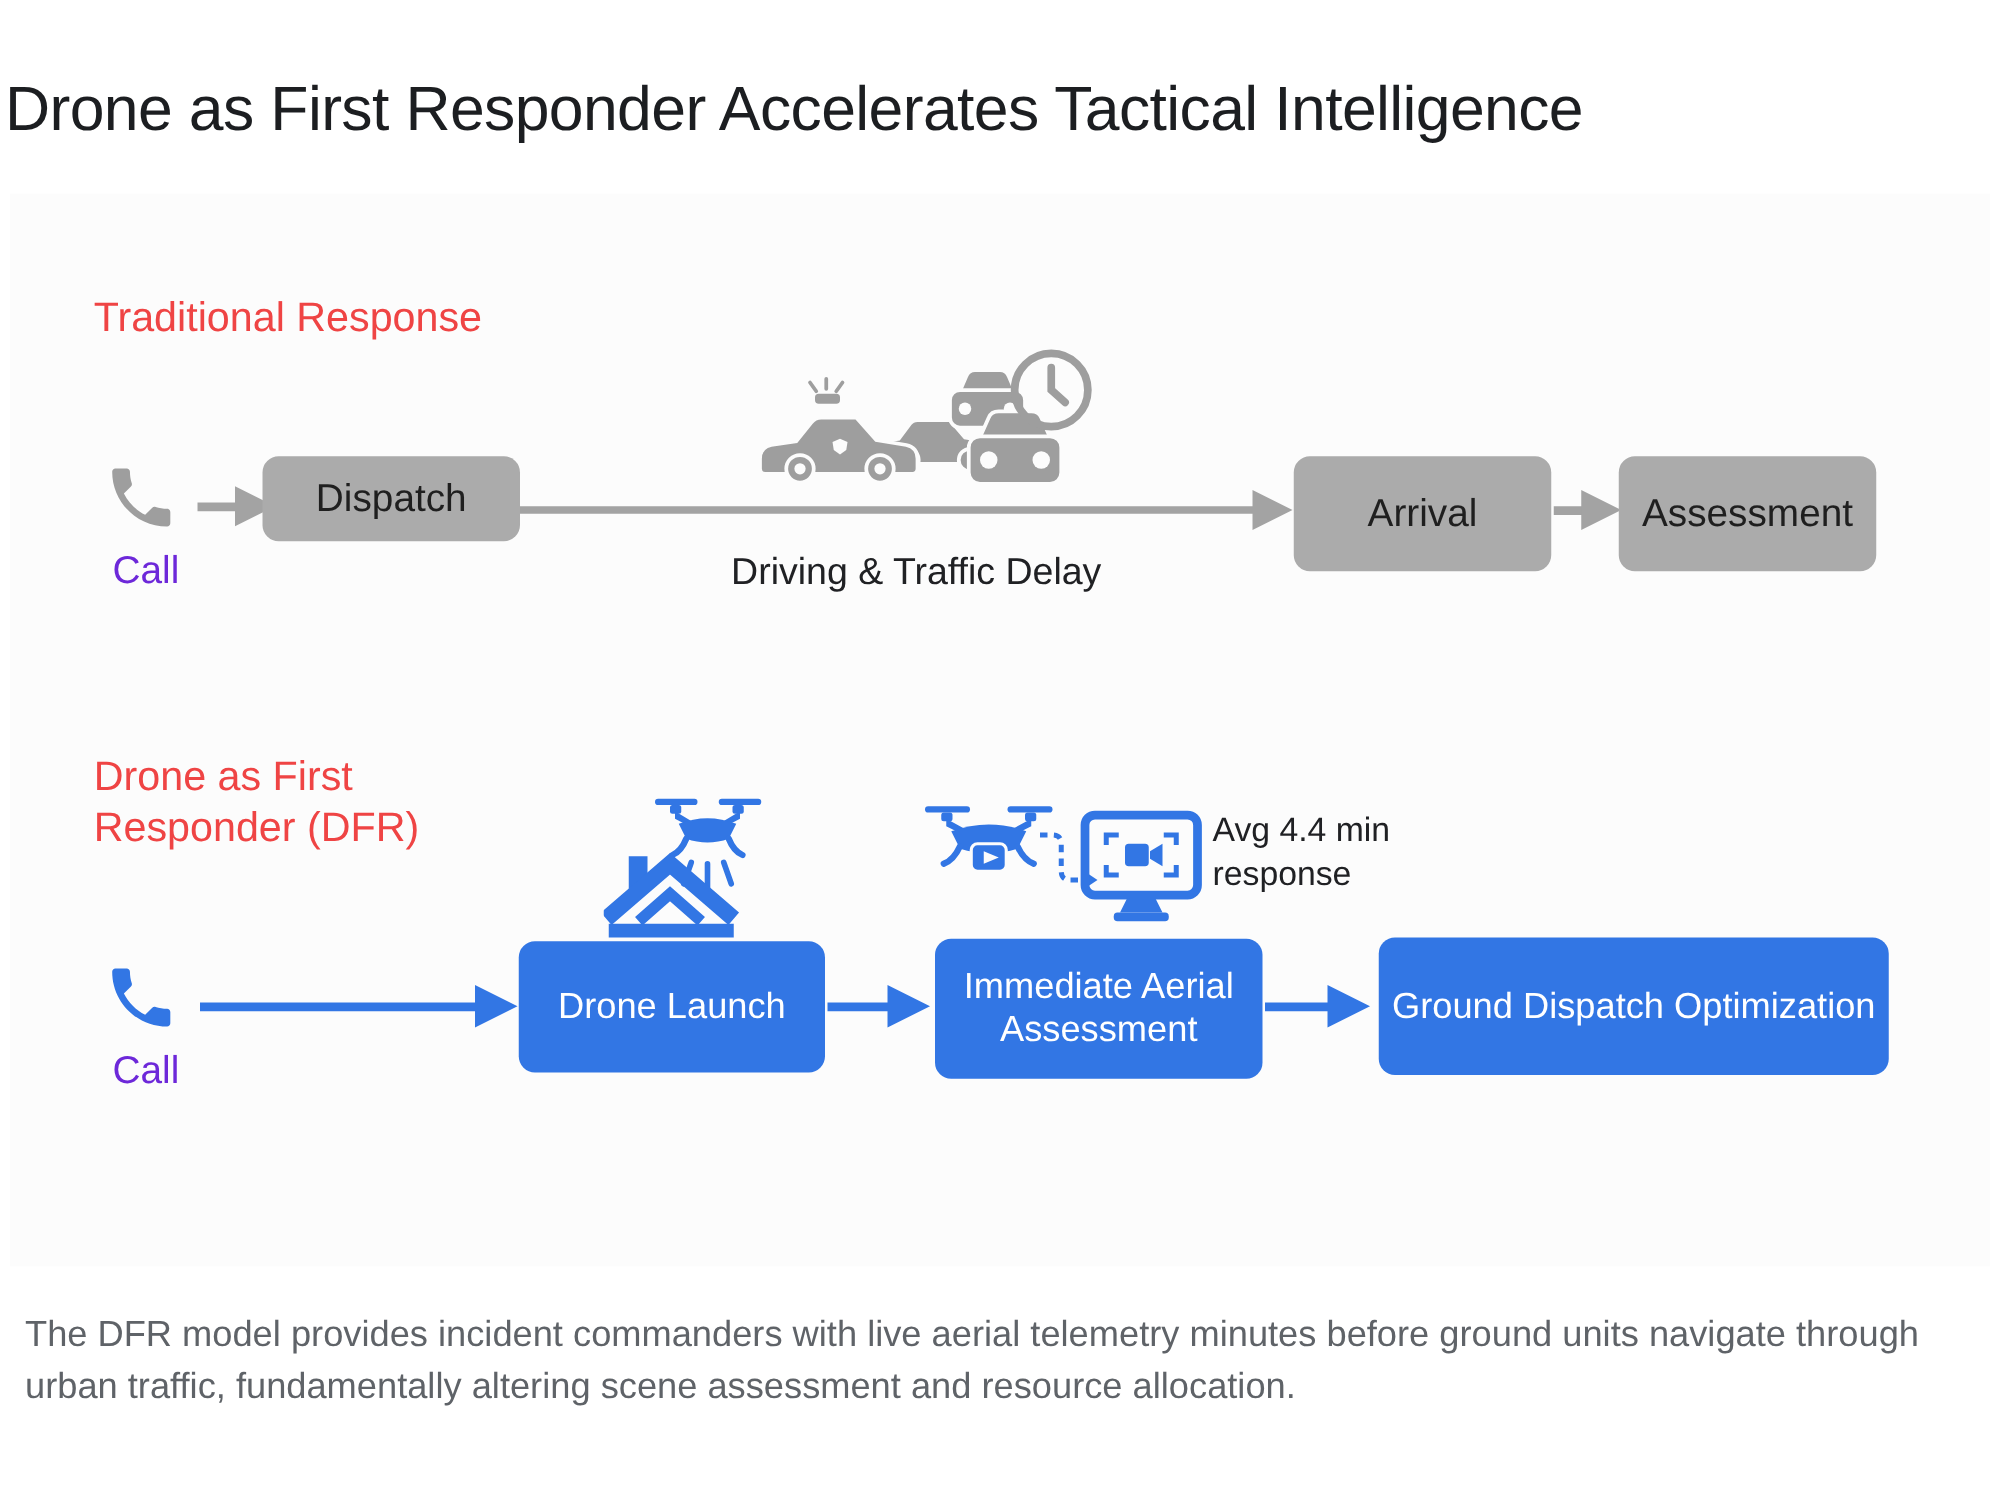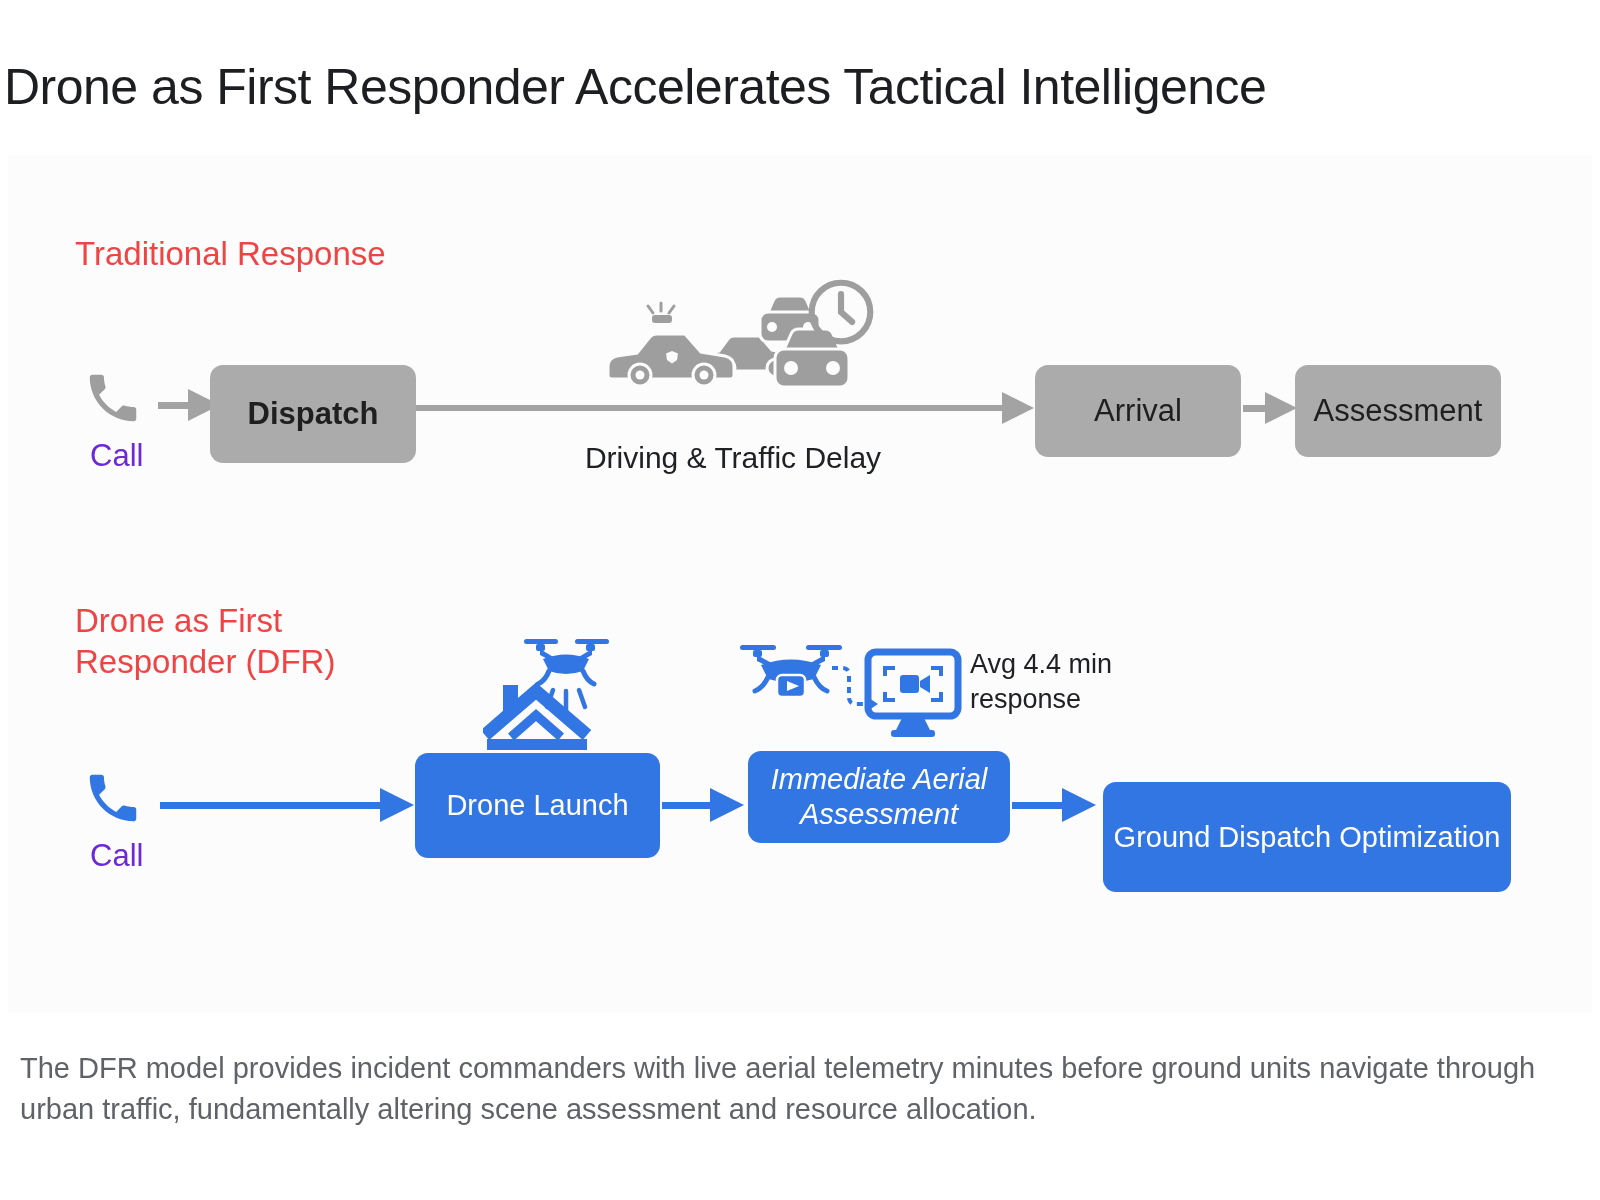"Dispatch" div.flow-box { font-weight: bold -> none; height: 98px -> 68px }
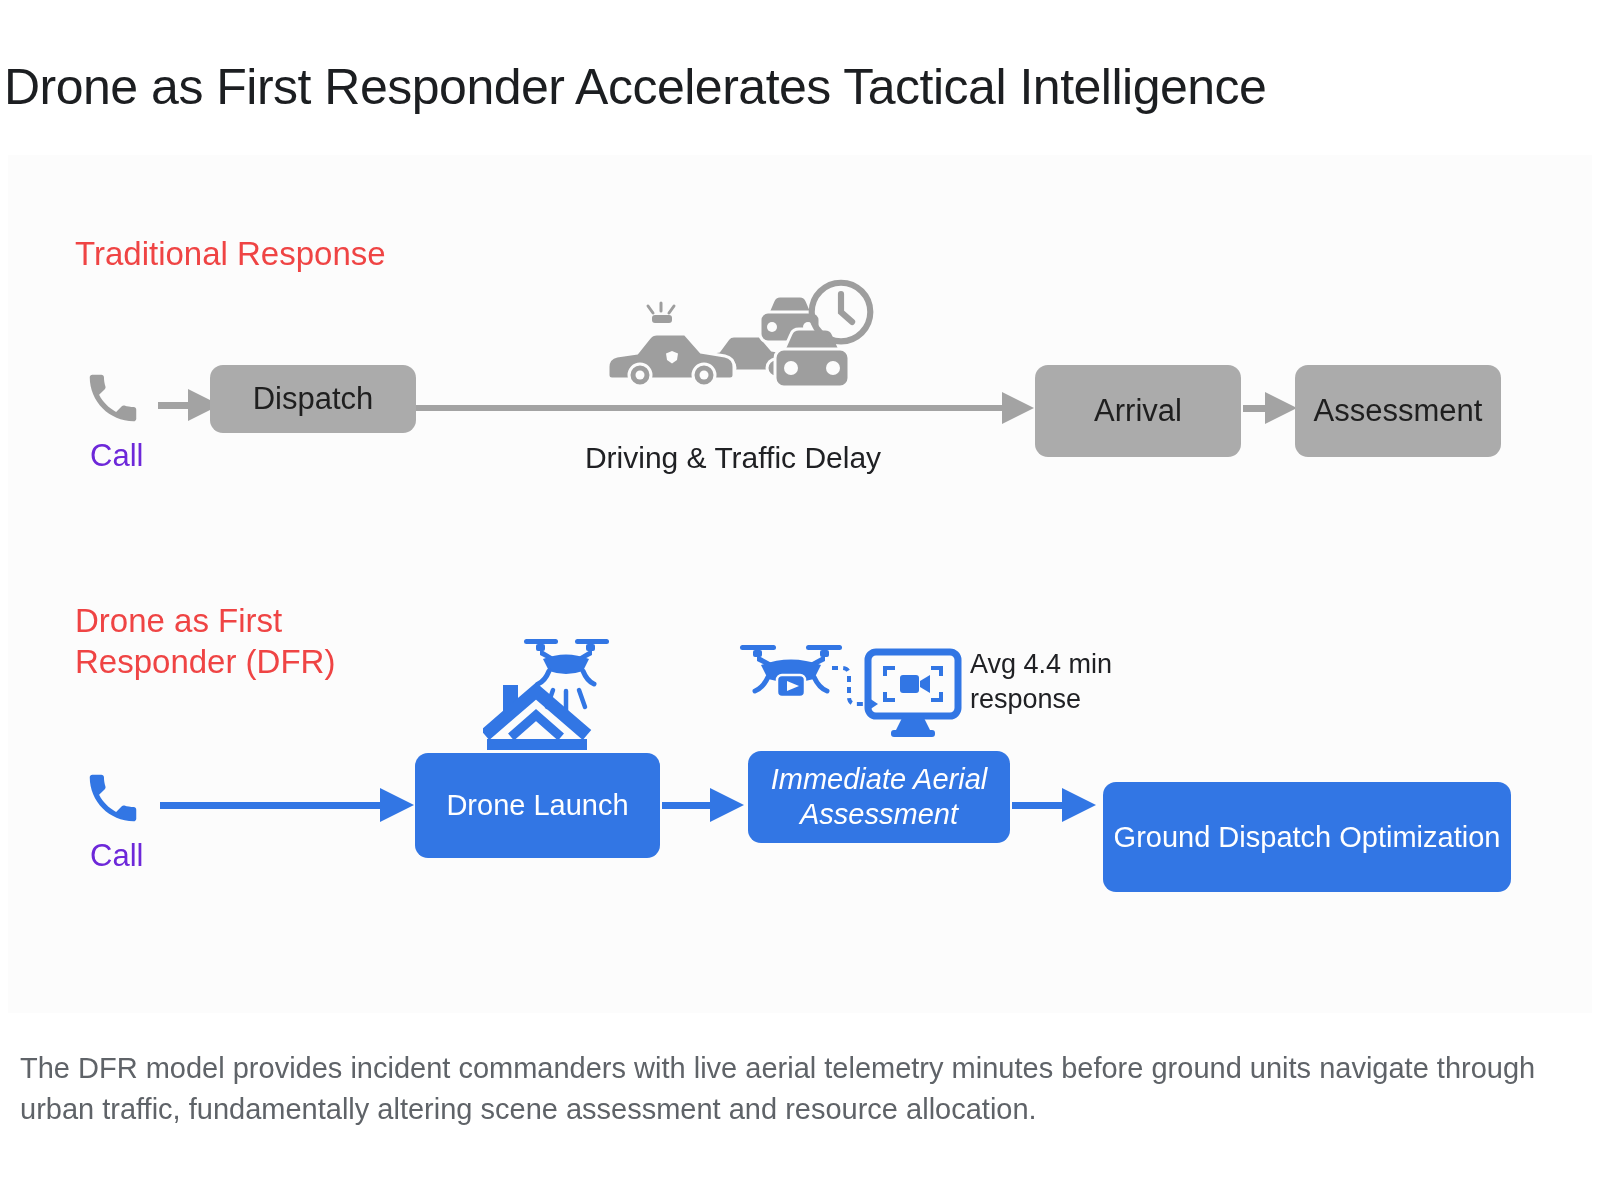"Immediate Aerial Assessment" div.flow-box { font-style: italic -> none; height: 92px -> 112px }
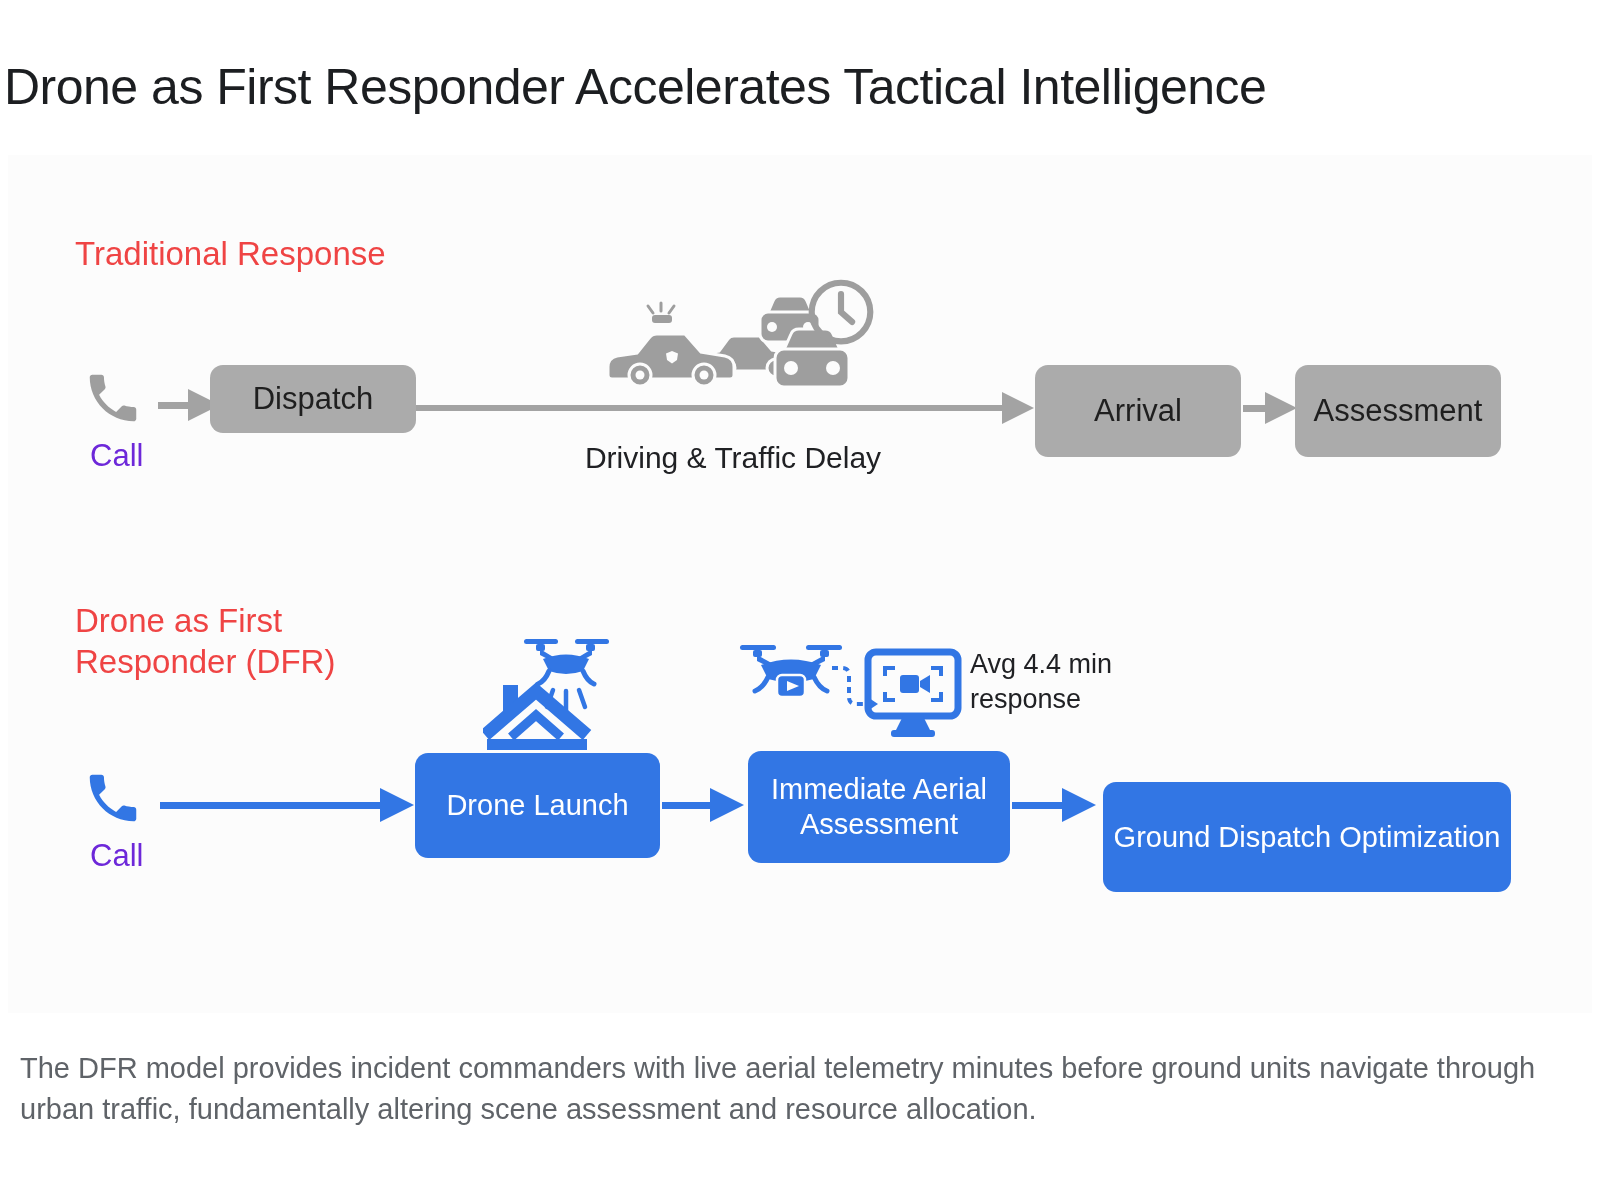"Ground Dispatch Optimization" div.flow-box { margin-top: 32px -> none }
